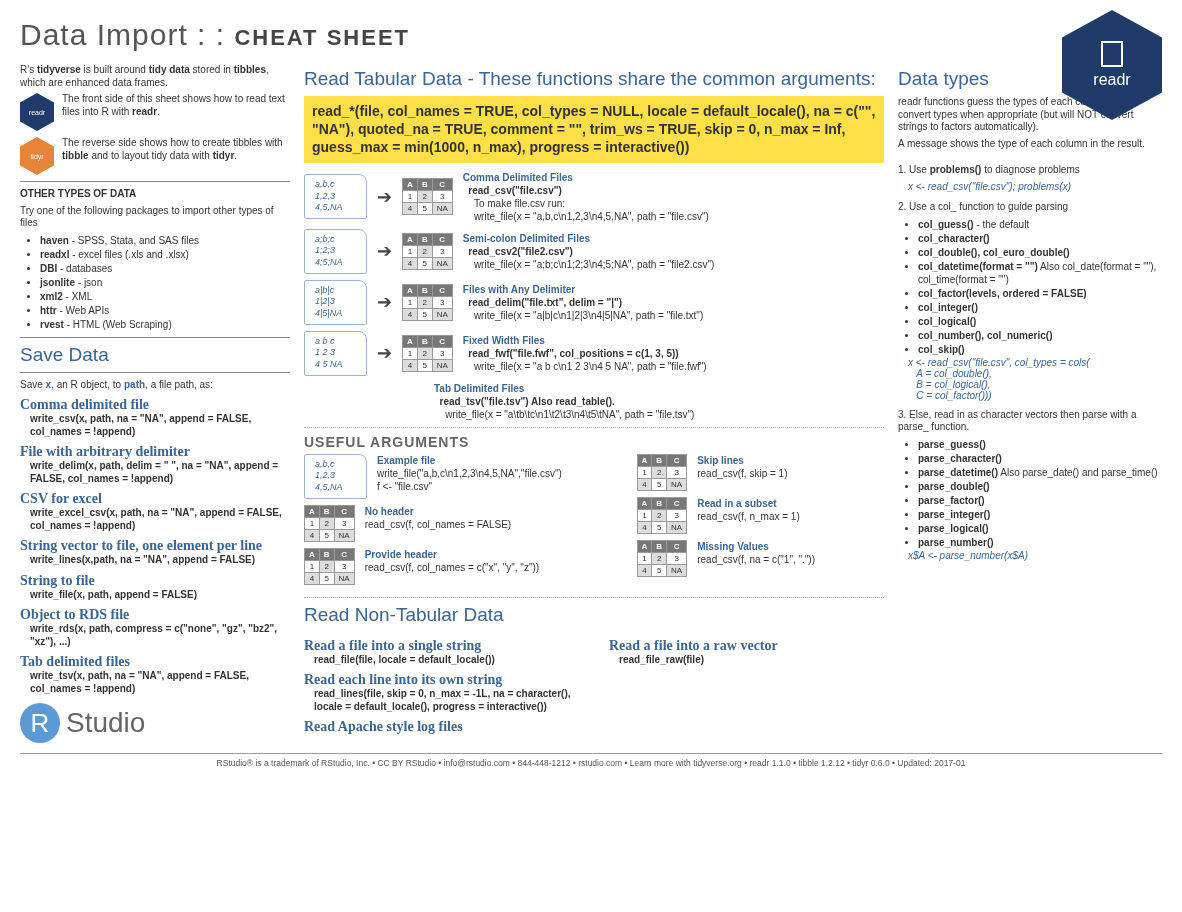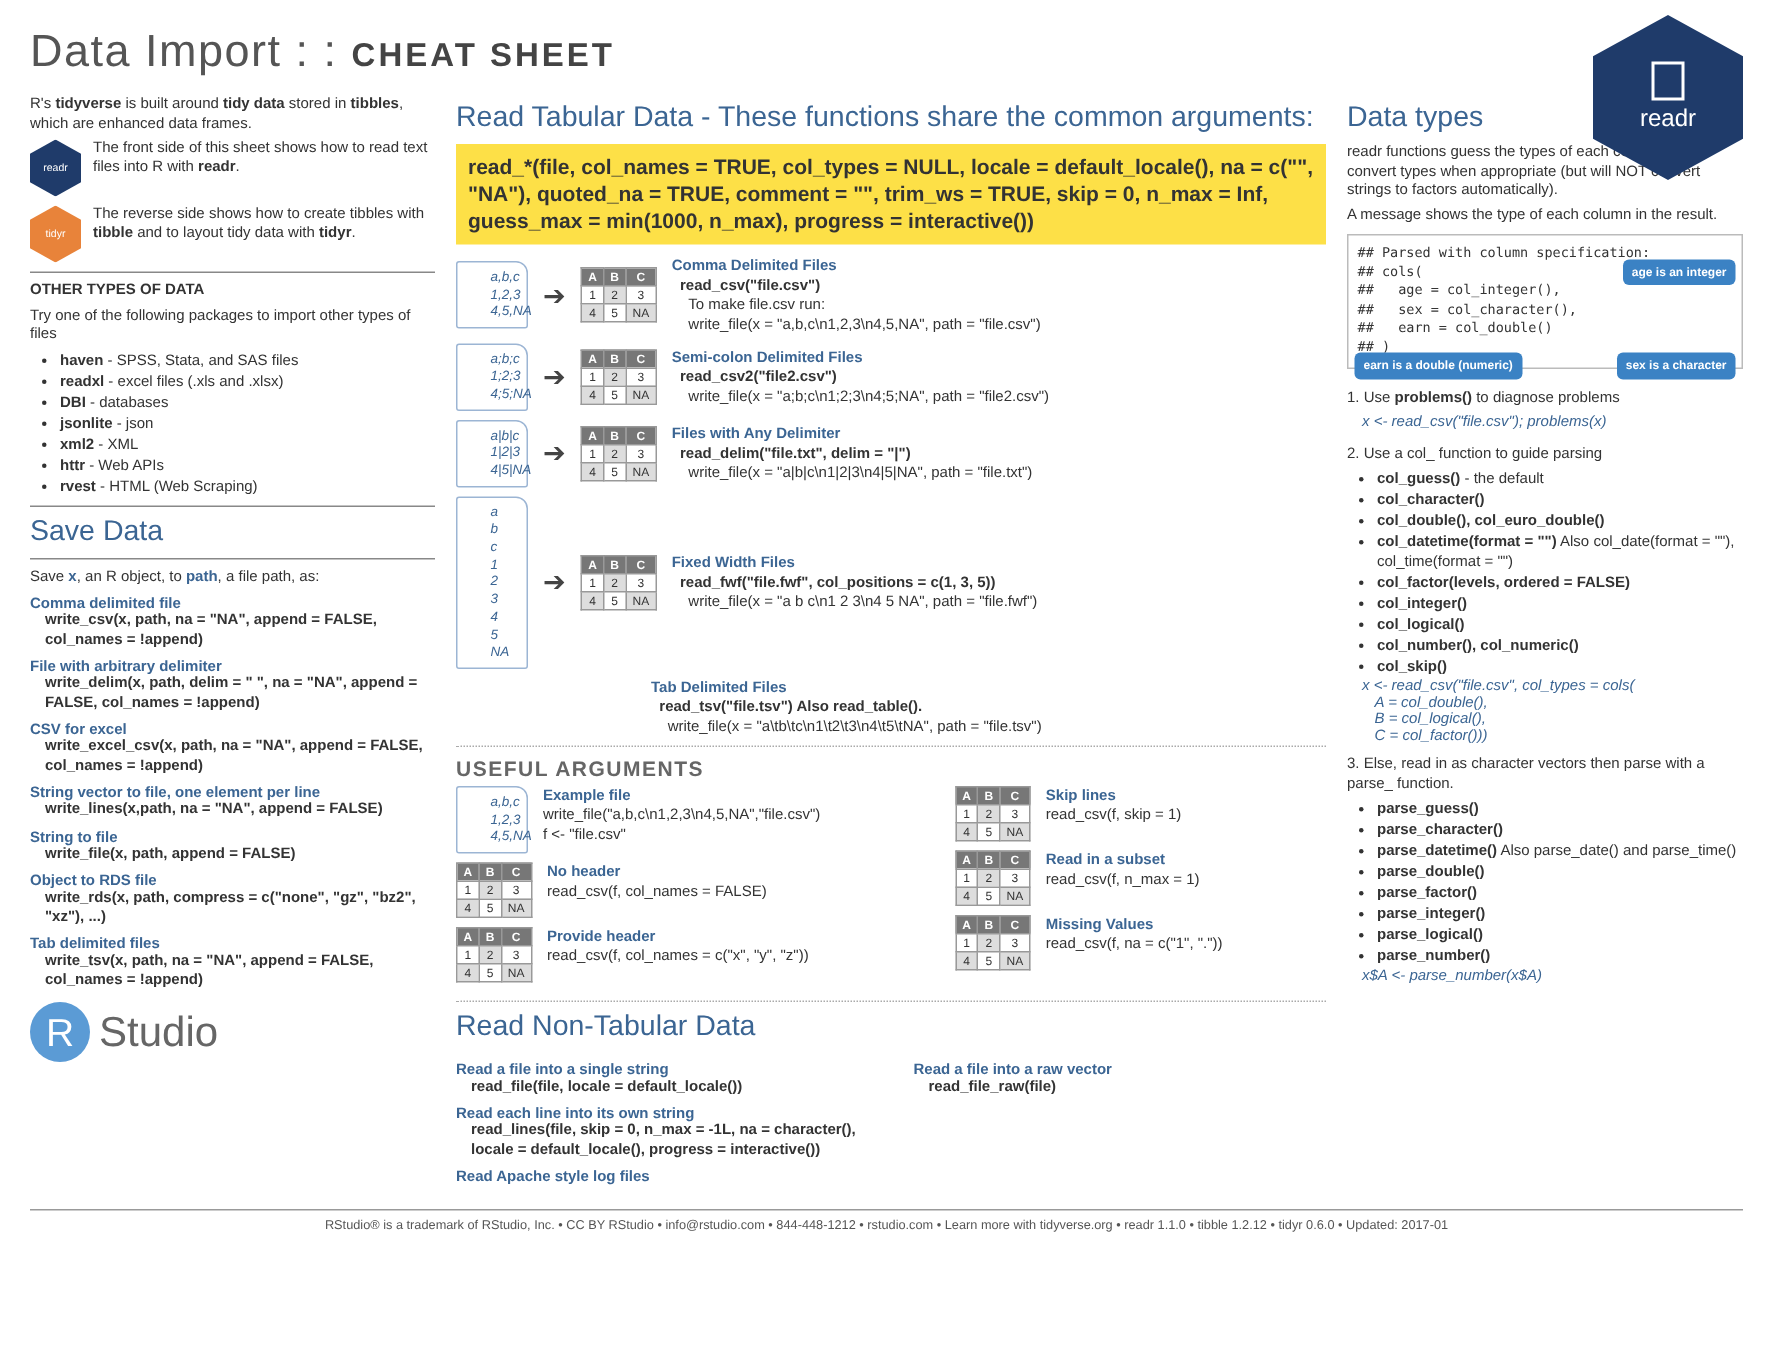"## Parsed with column specification:" div.parsebox { html: <div> <pre>## Parsed with column specification: ## cols( ## age = col_integer(), ## sex = col_character(), ## earn = col_double() ## )</pre> <span>age is an integer</span> <span>earn is a double (numeric)</span> <span>sex is a character</span> </div> -> none }
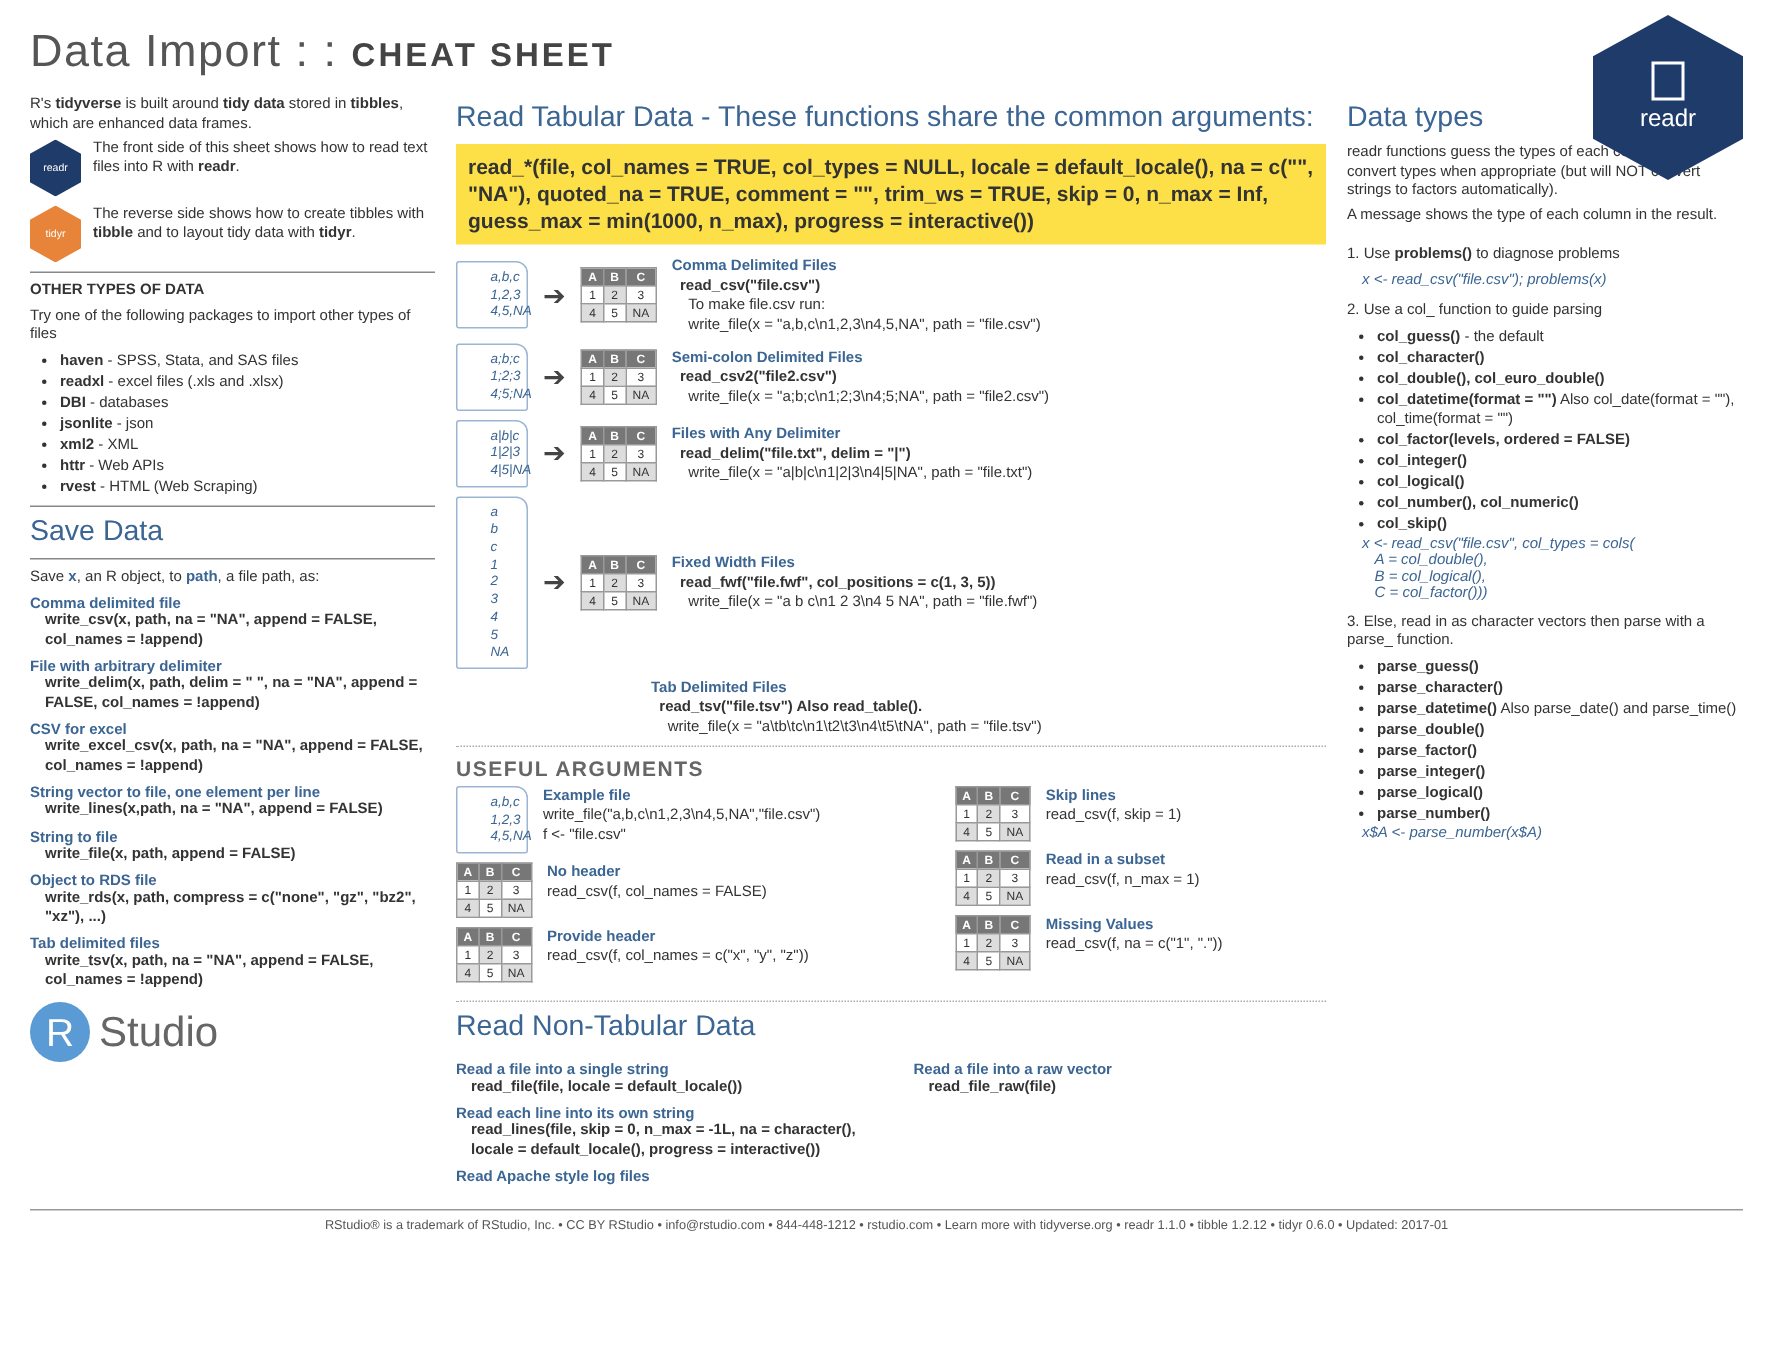"a,b,c" .fileicon { padding: 4px 22px -> 4px 10px; width: 48px -> 63px }
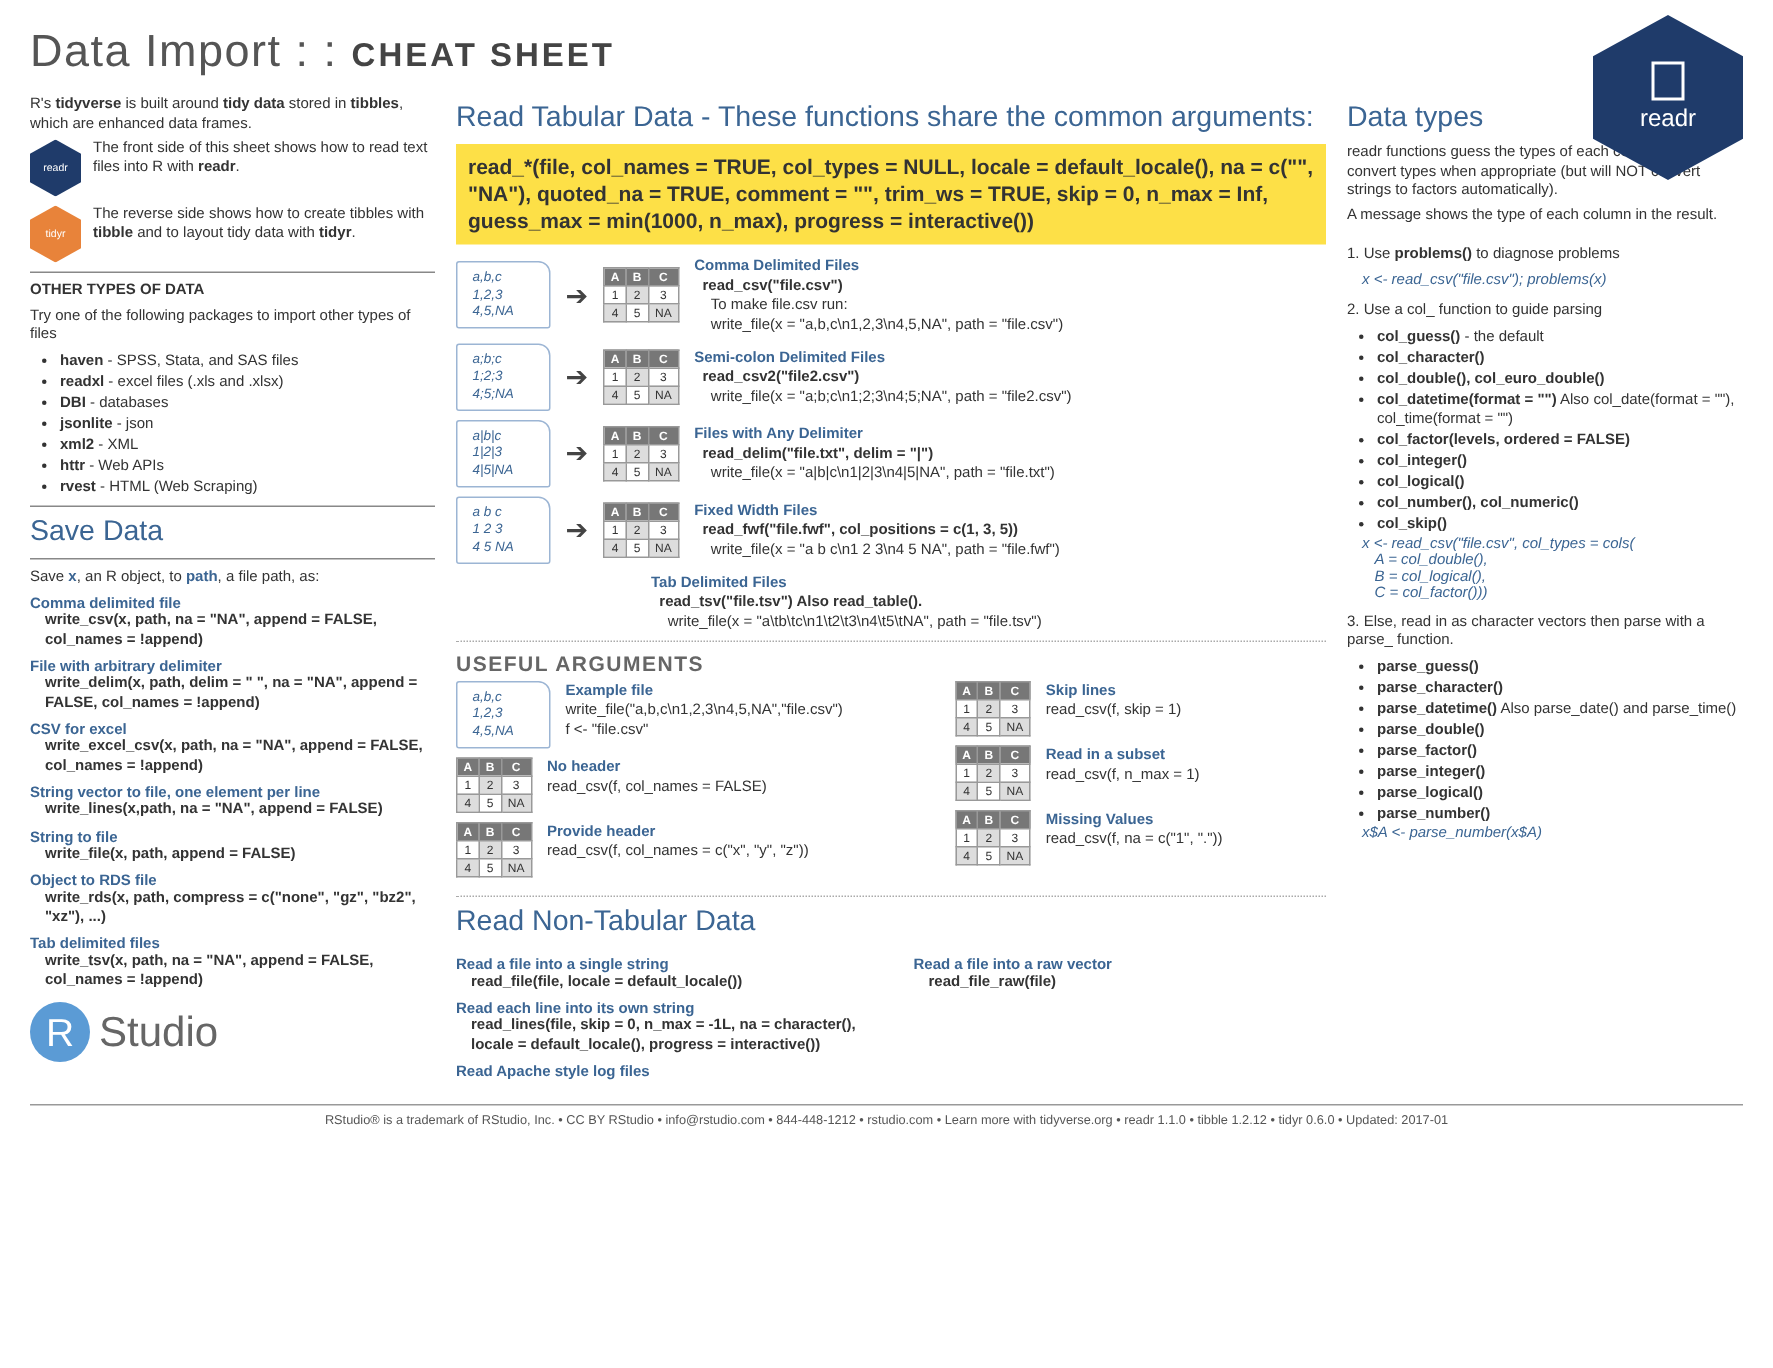"Comma delimited file" h3 { font-family: none -> Liberation Serif, serif; font-size: 10px -> 14px }
